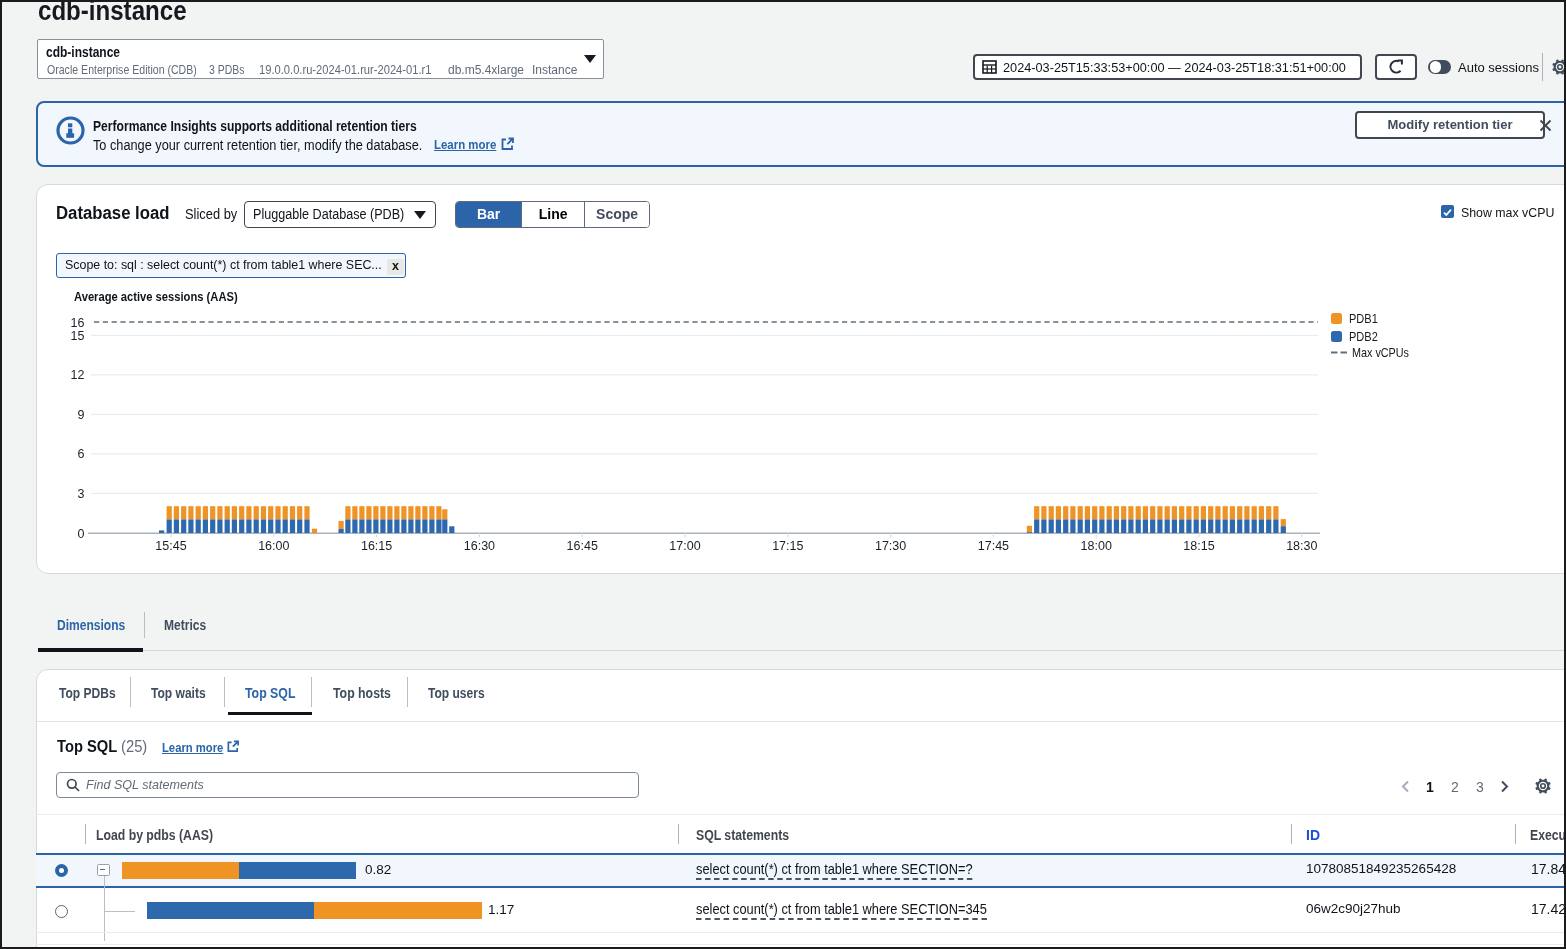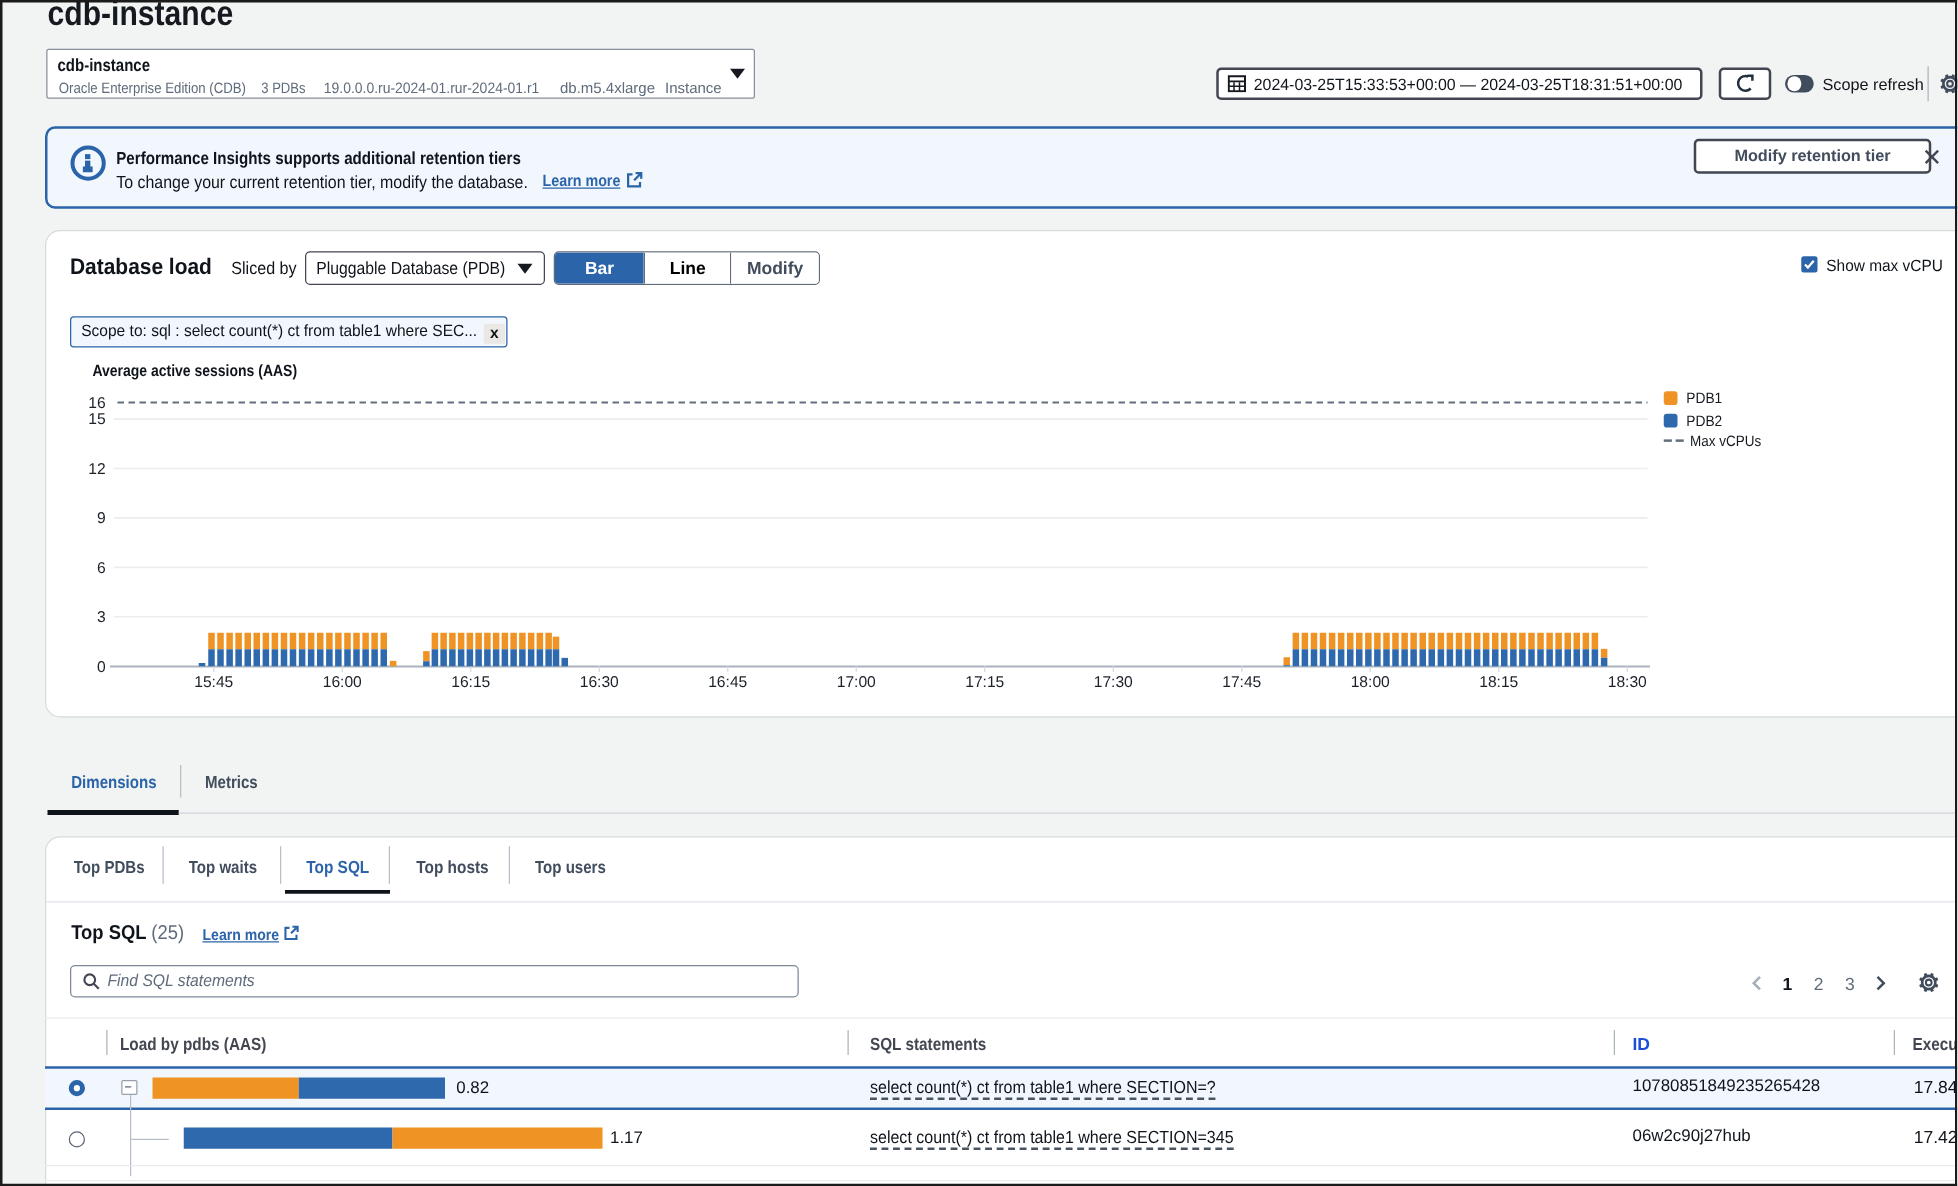"Scope refresh" div.abs { text: Scope refresh -> Auto sessions }
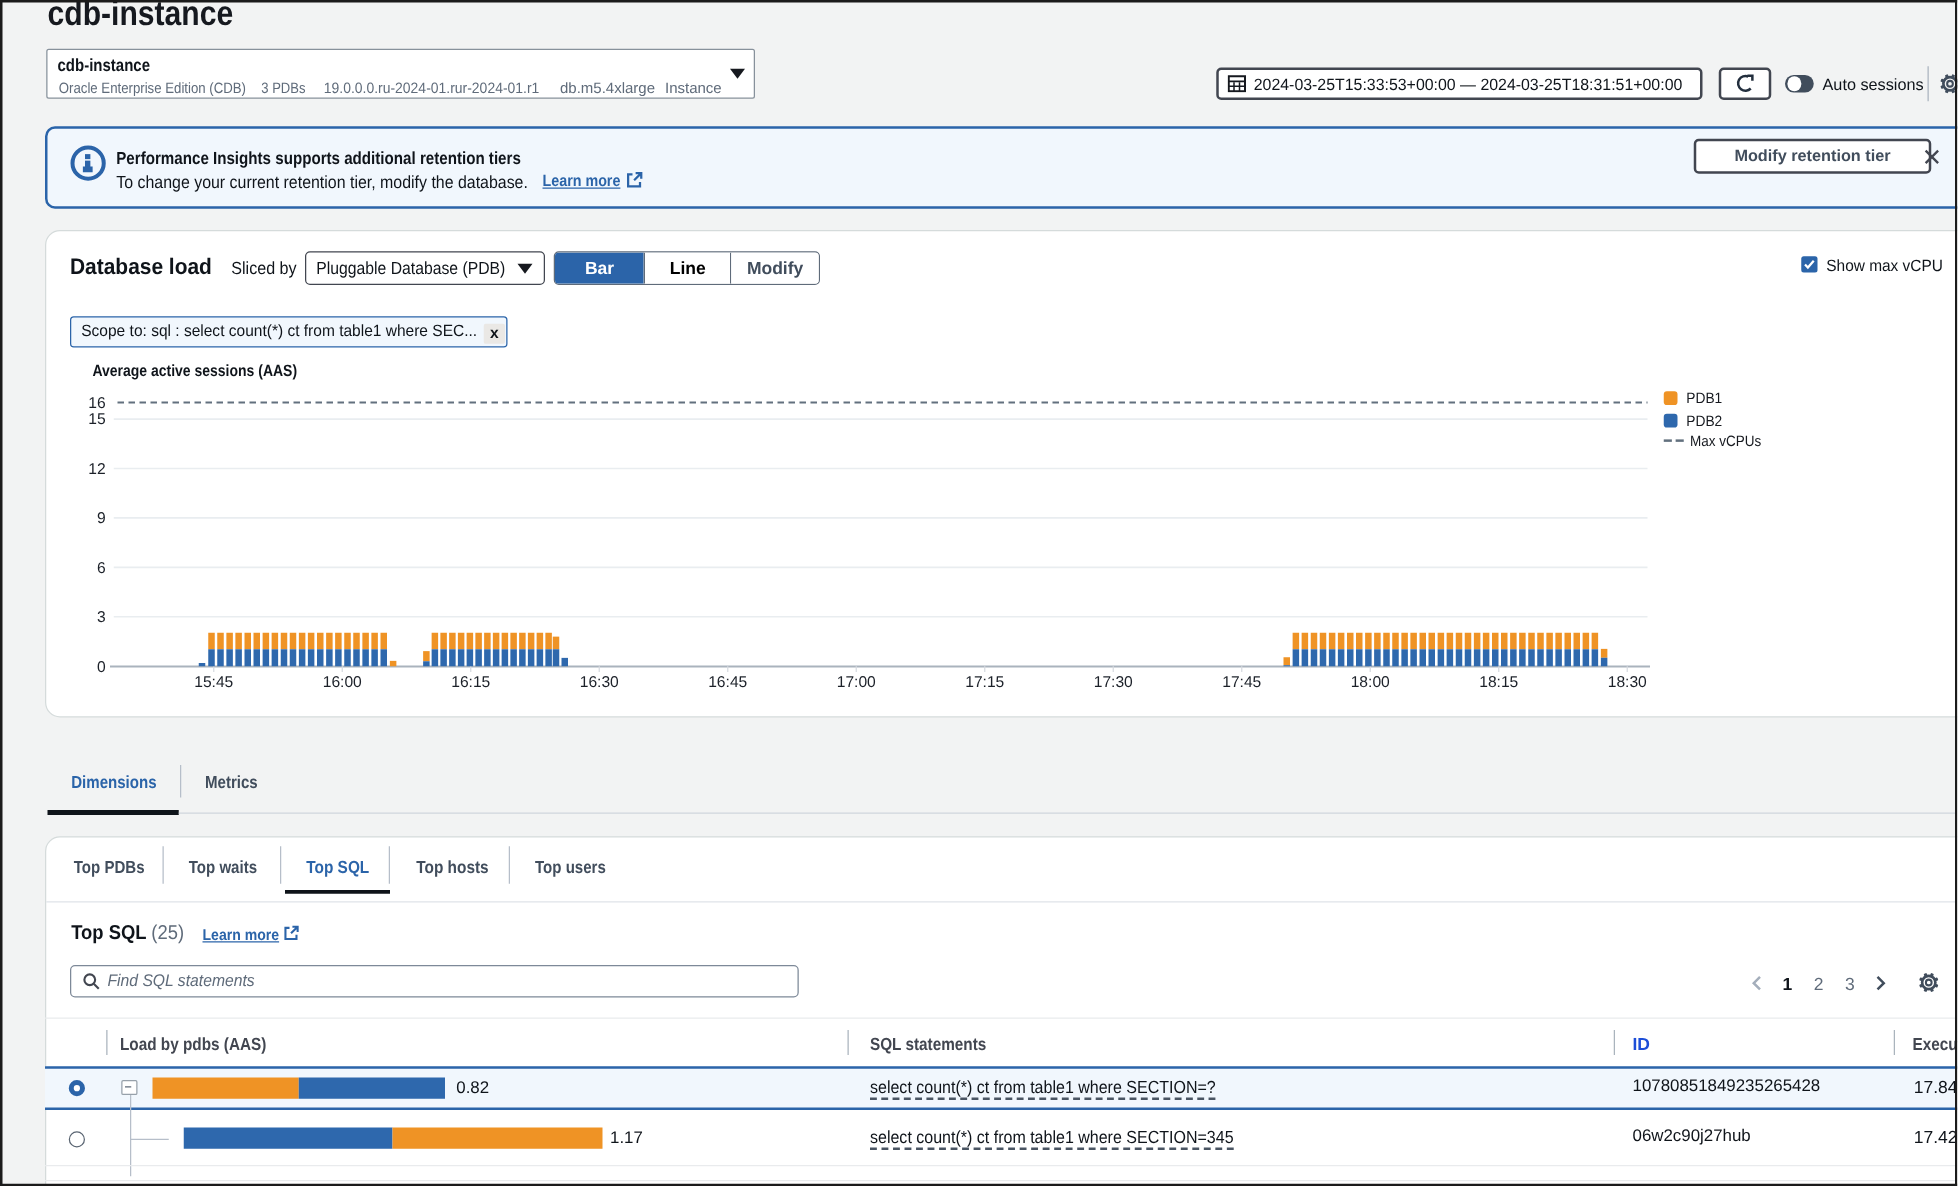"Bar" div.abs { left: 443px -> 455px; width: 213px -> 195px }
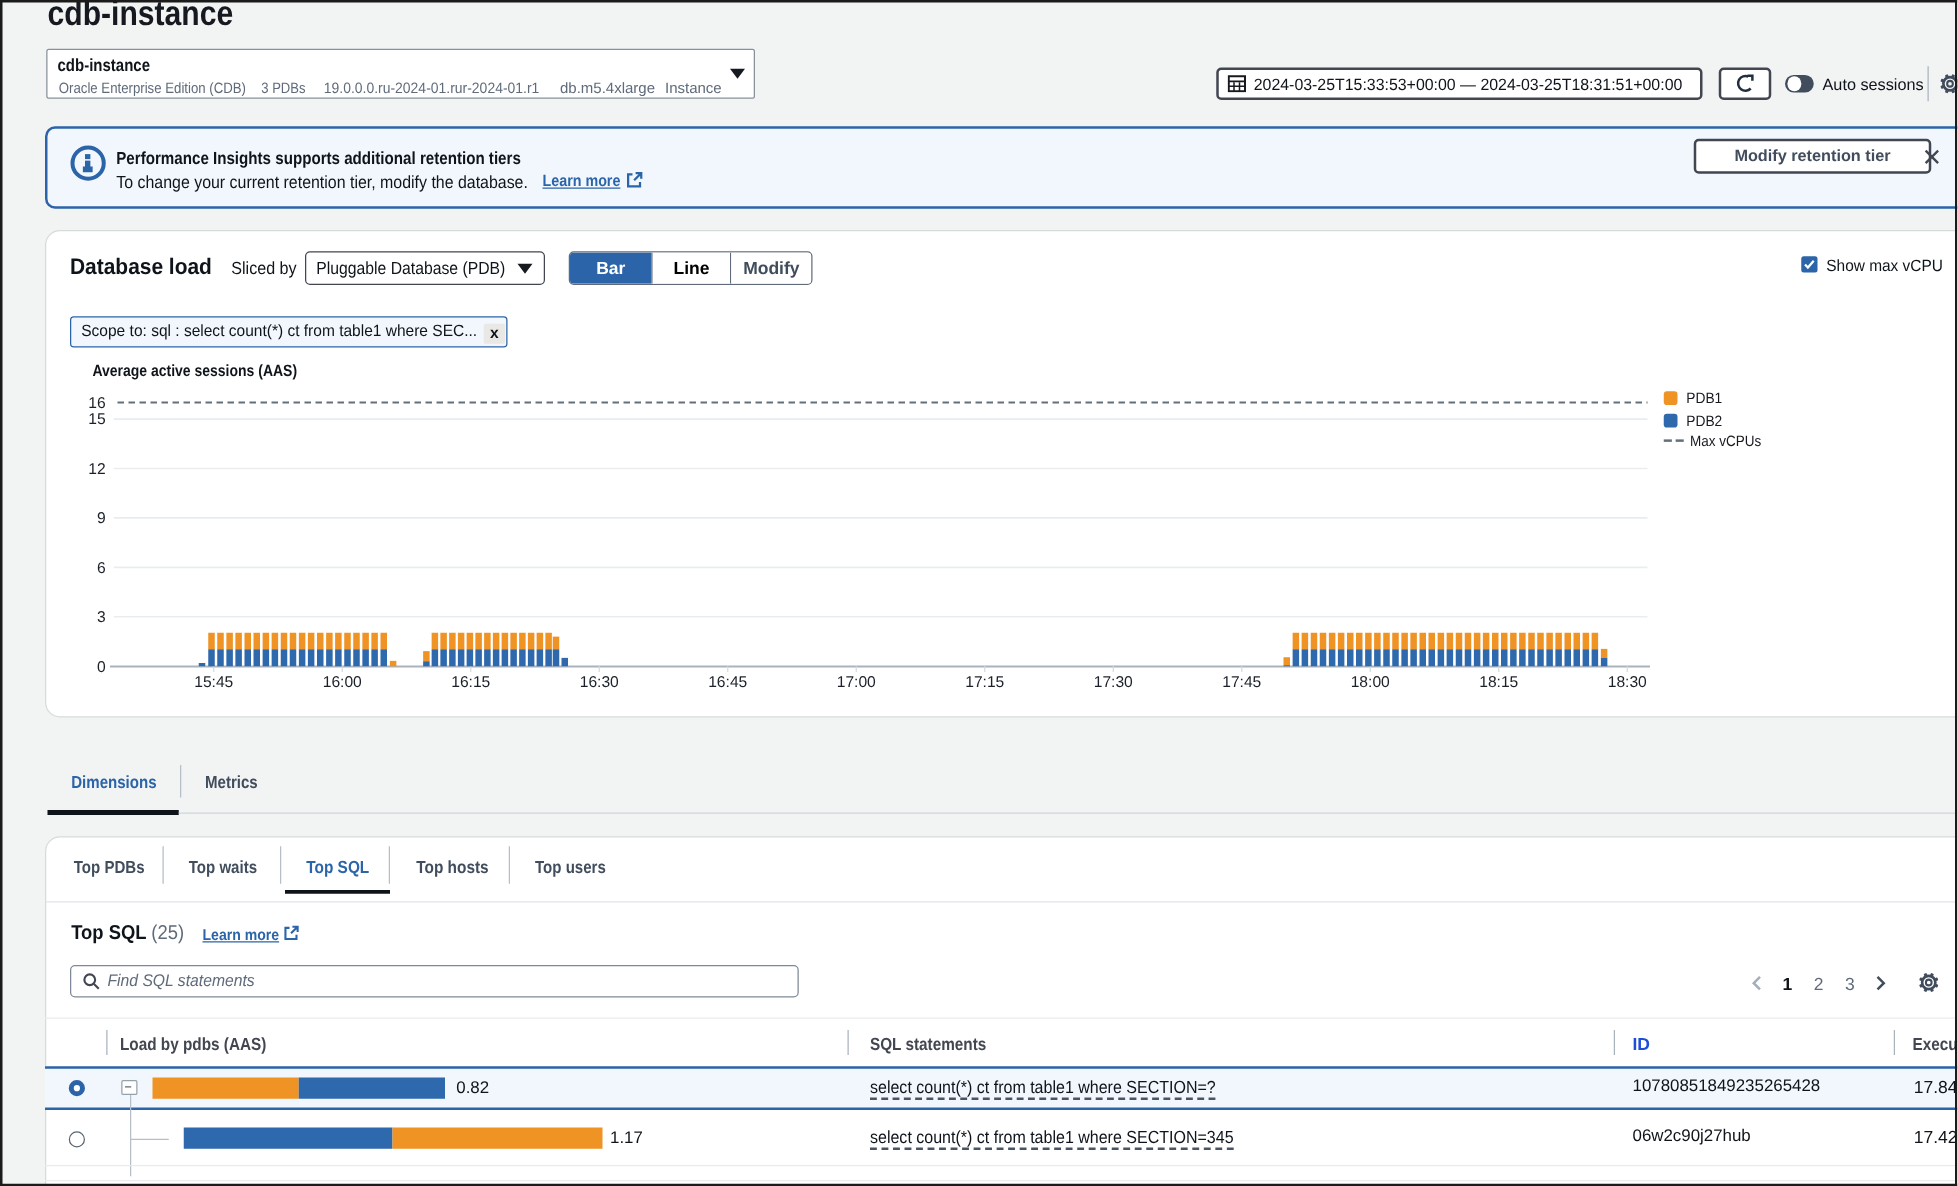"Modify" div { text: Modify -> Scope }
